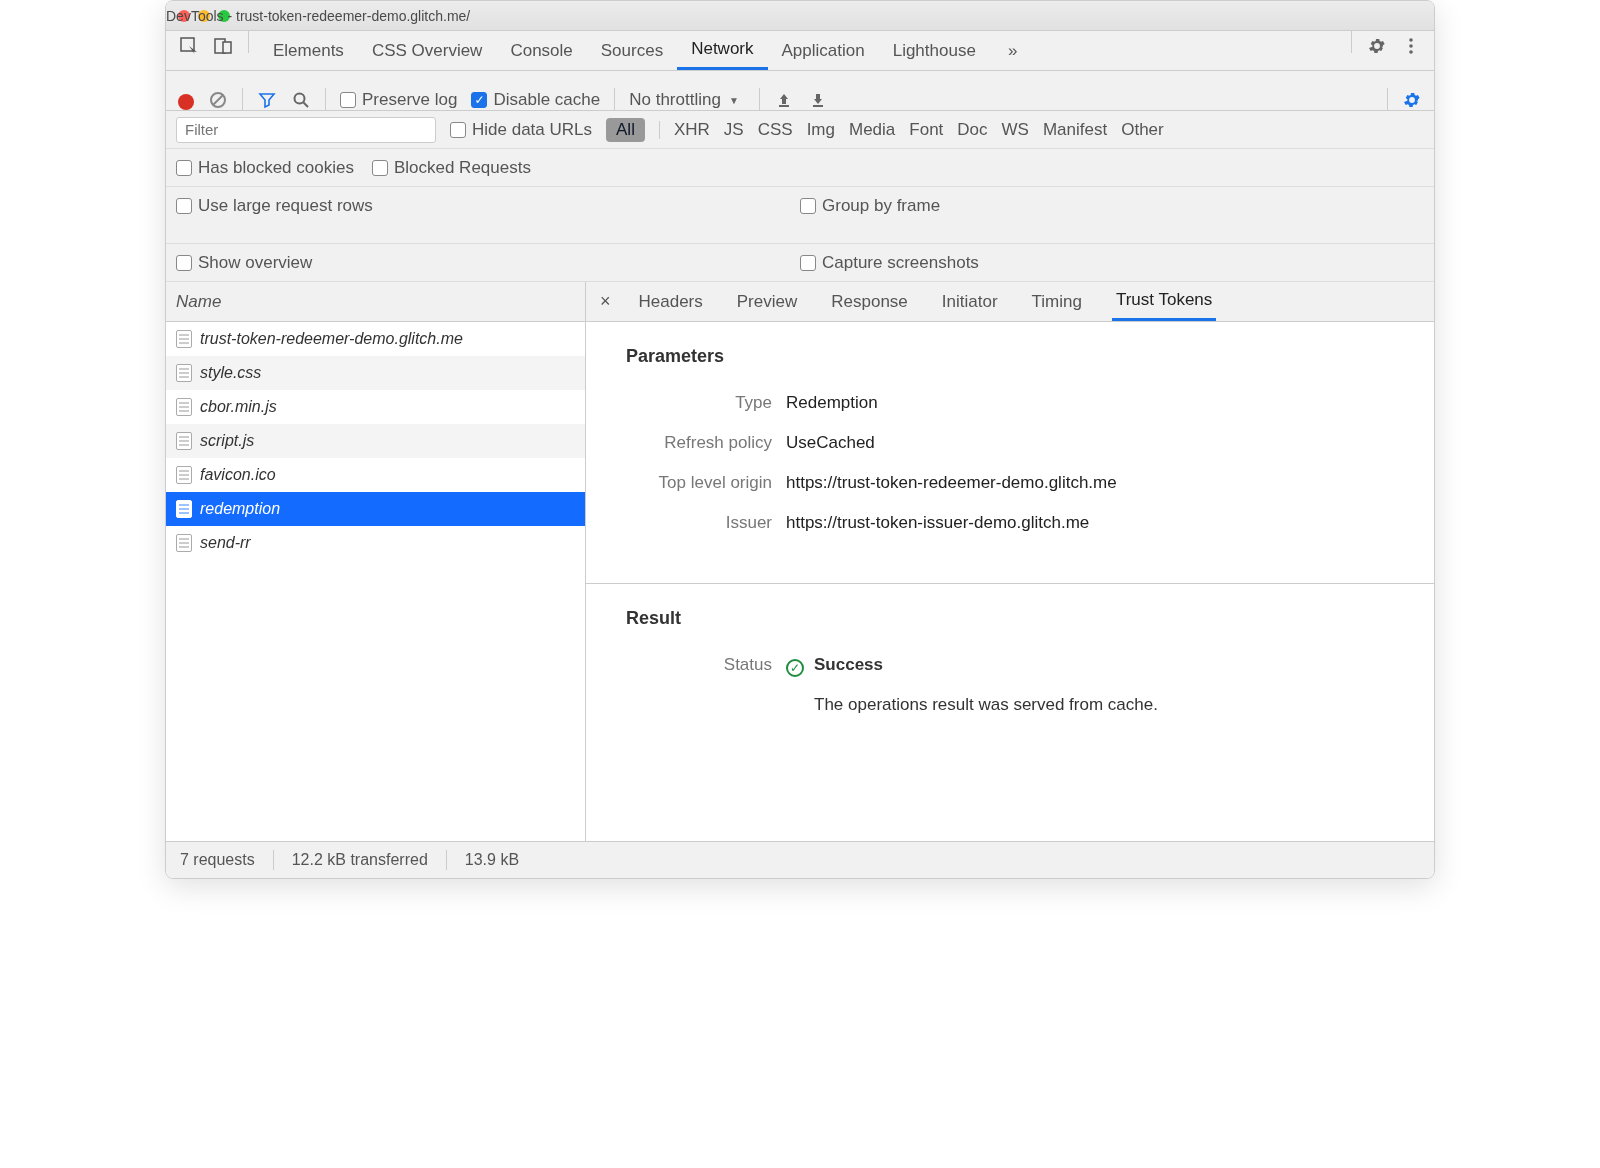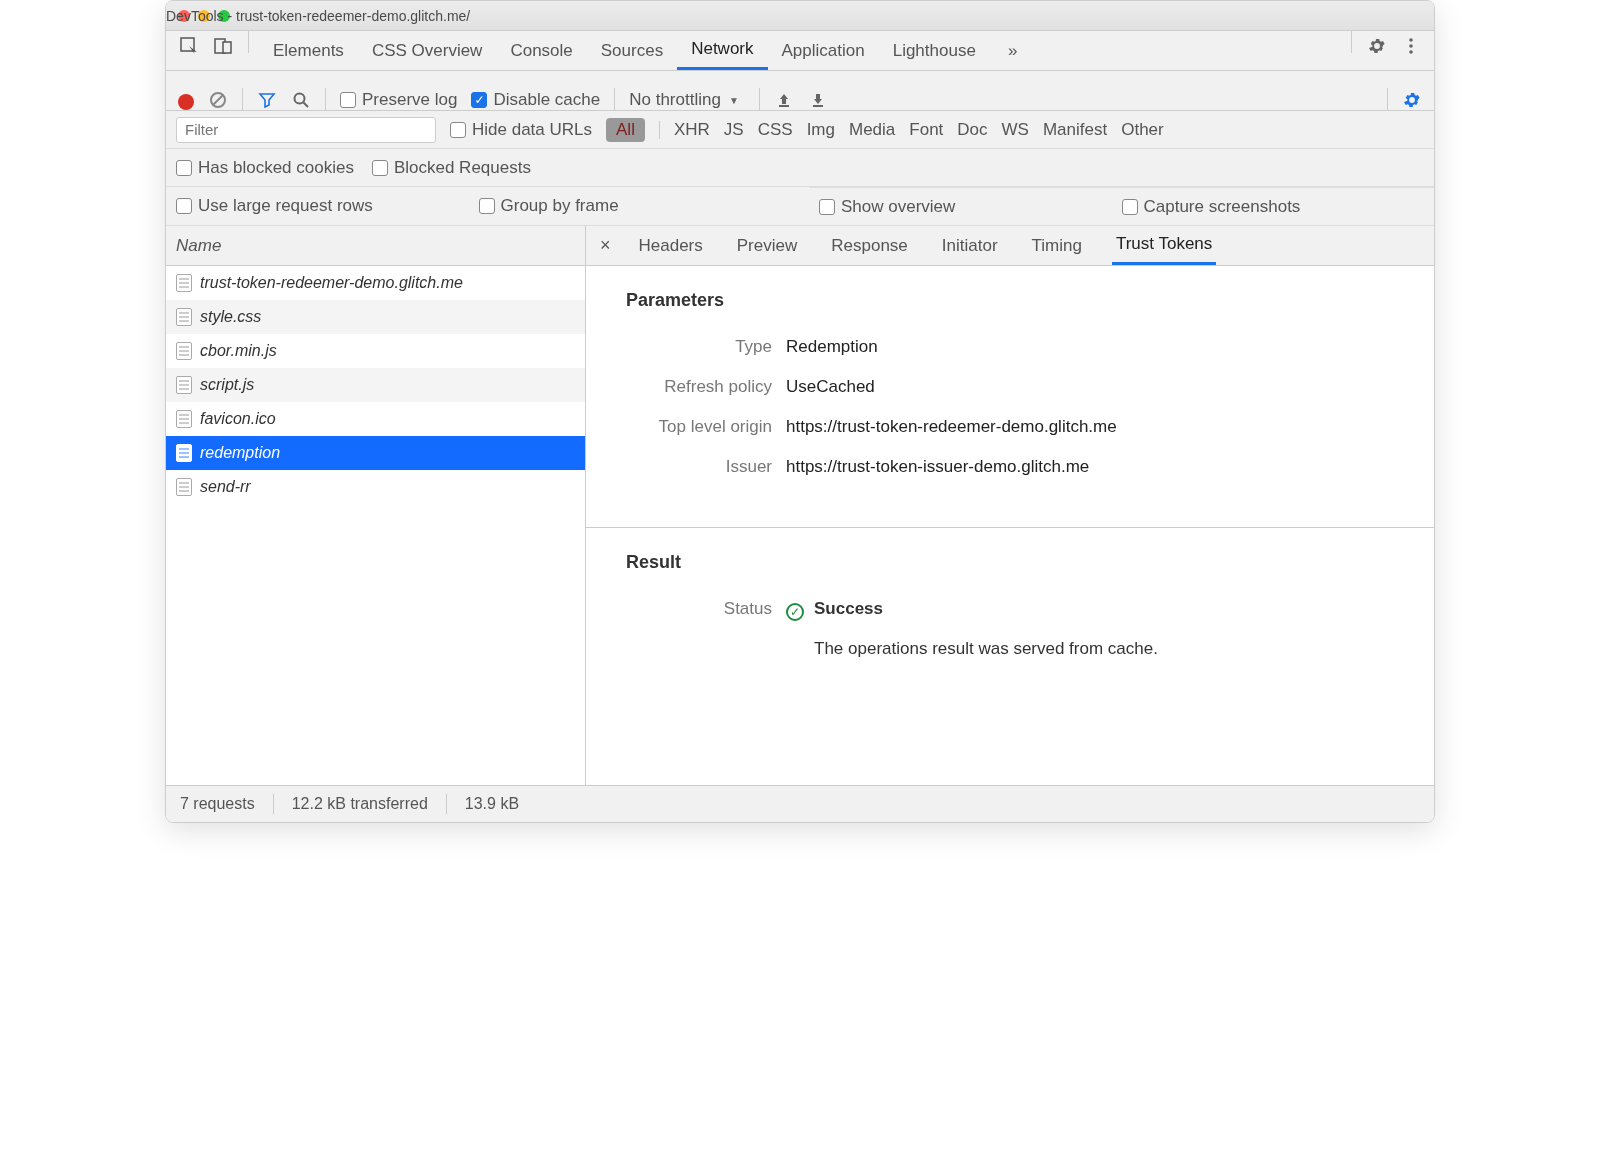"All" .pill.active { color: #7f1d1d -> #0f172a }
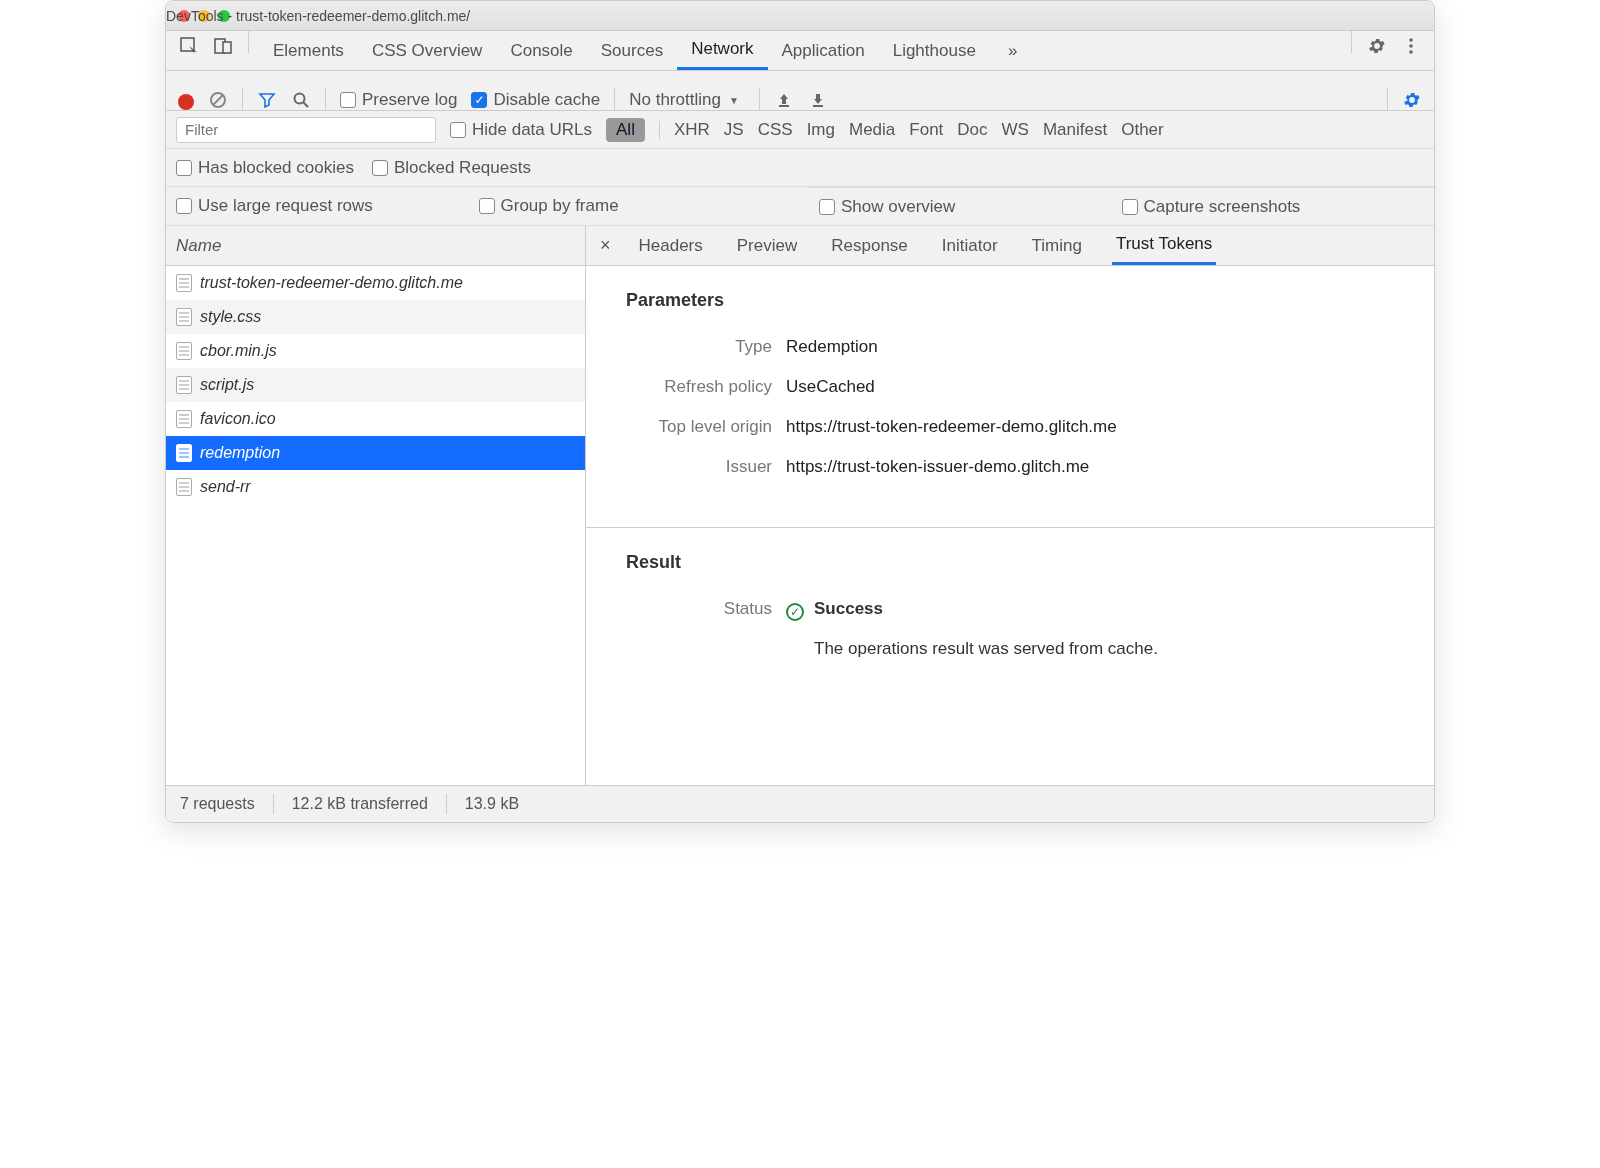"Use large request rows" div.opt-row { flex-direction: none -> column }
